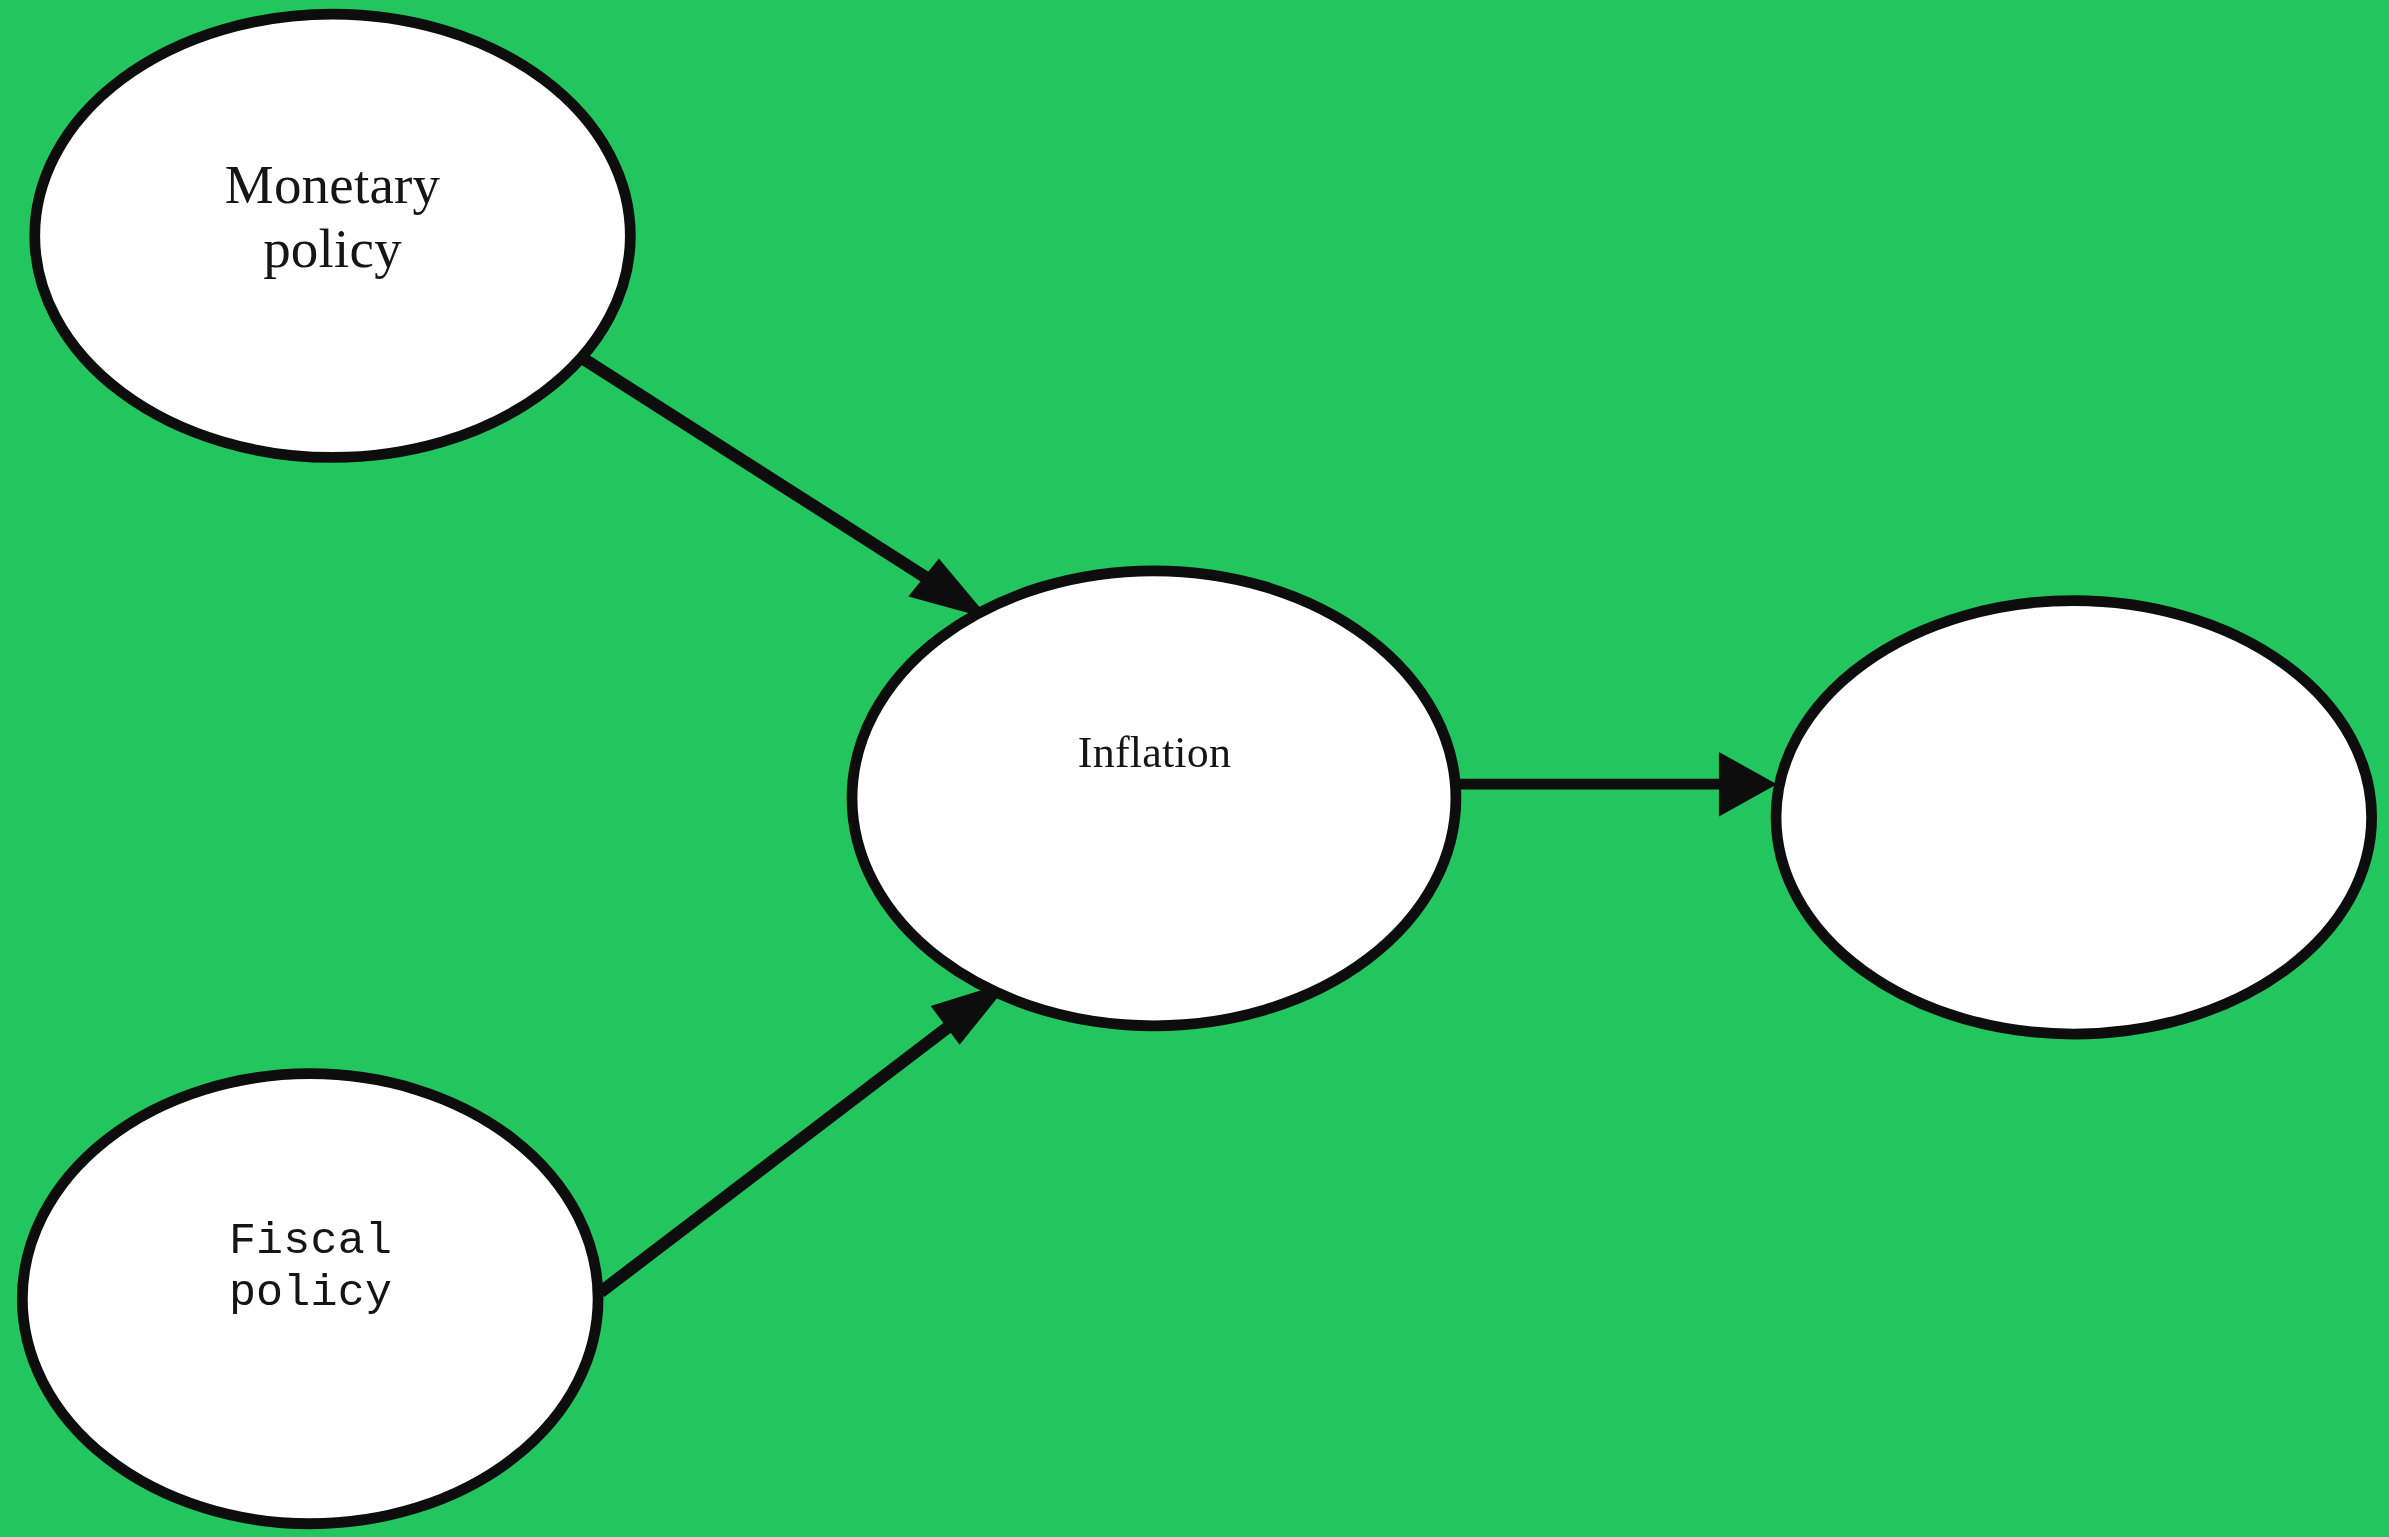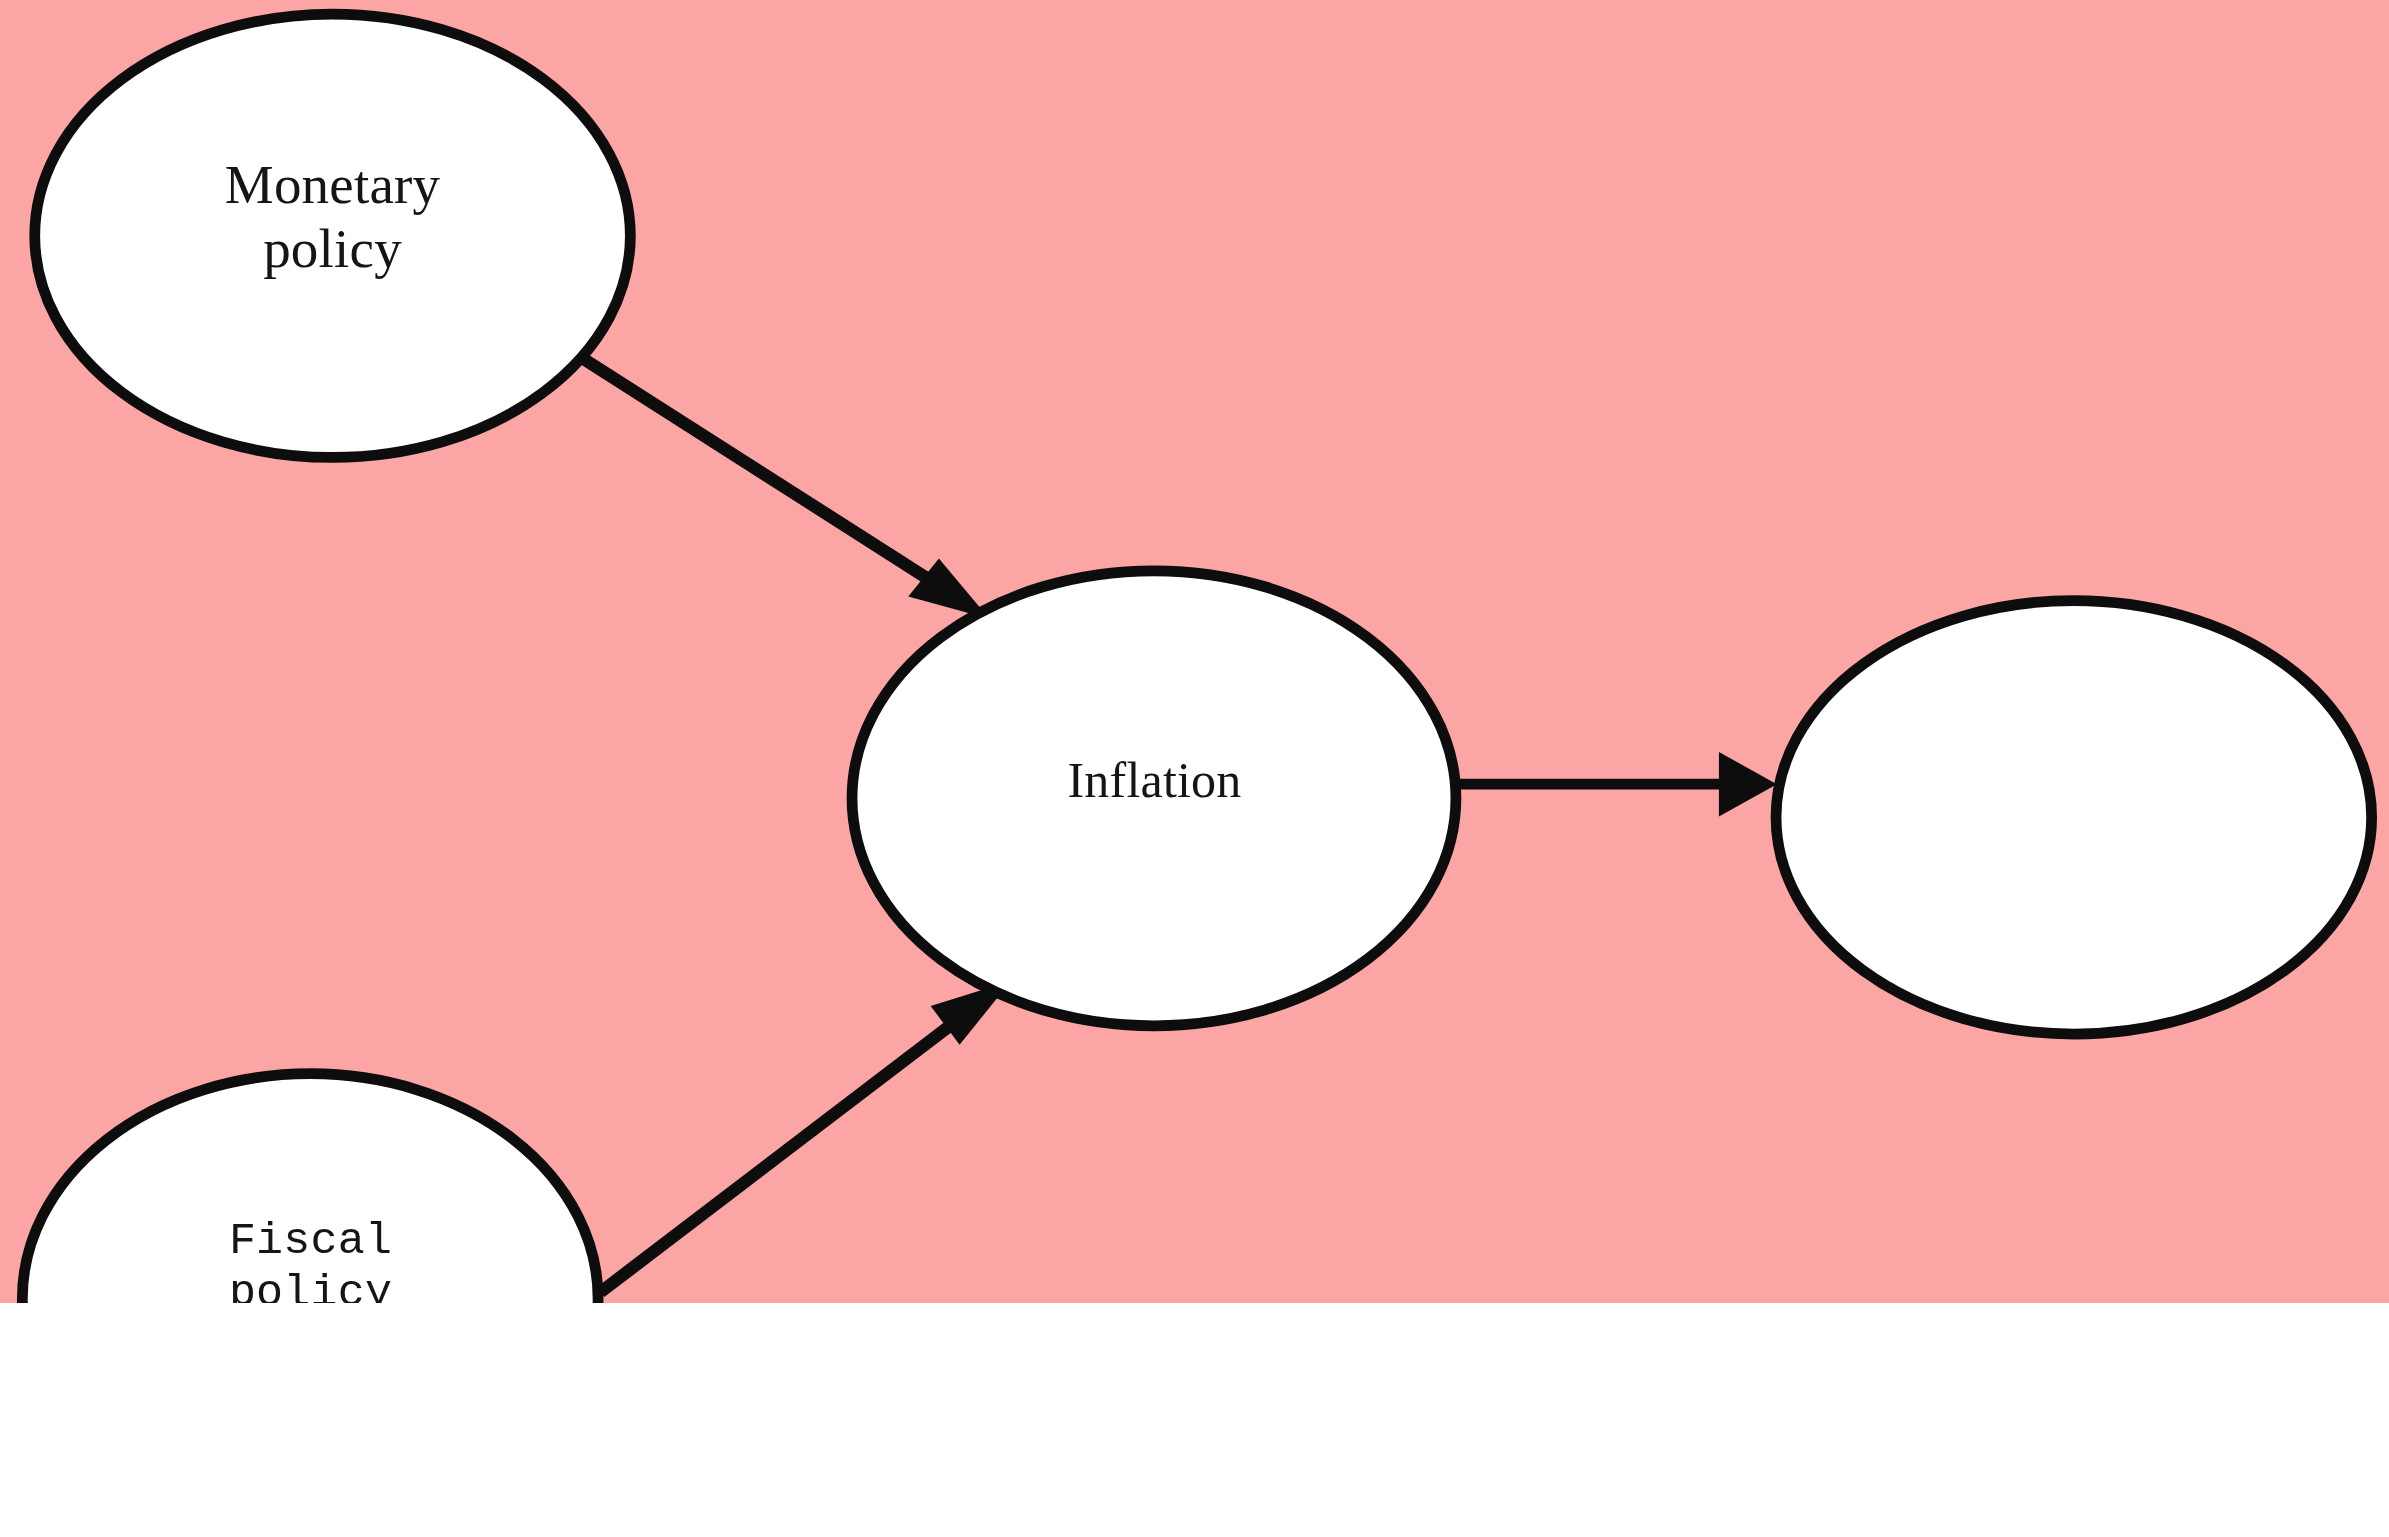"Monetary" #diagram-root { background: #fca5a5 -> #22c55e; height: 1303px -> 1537px }
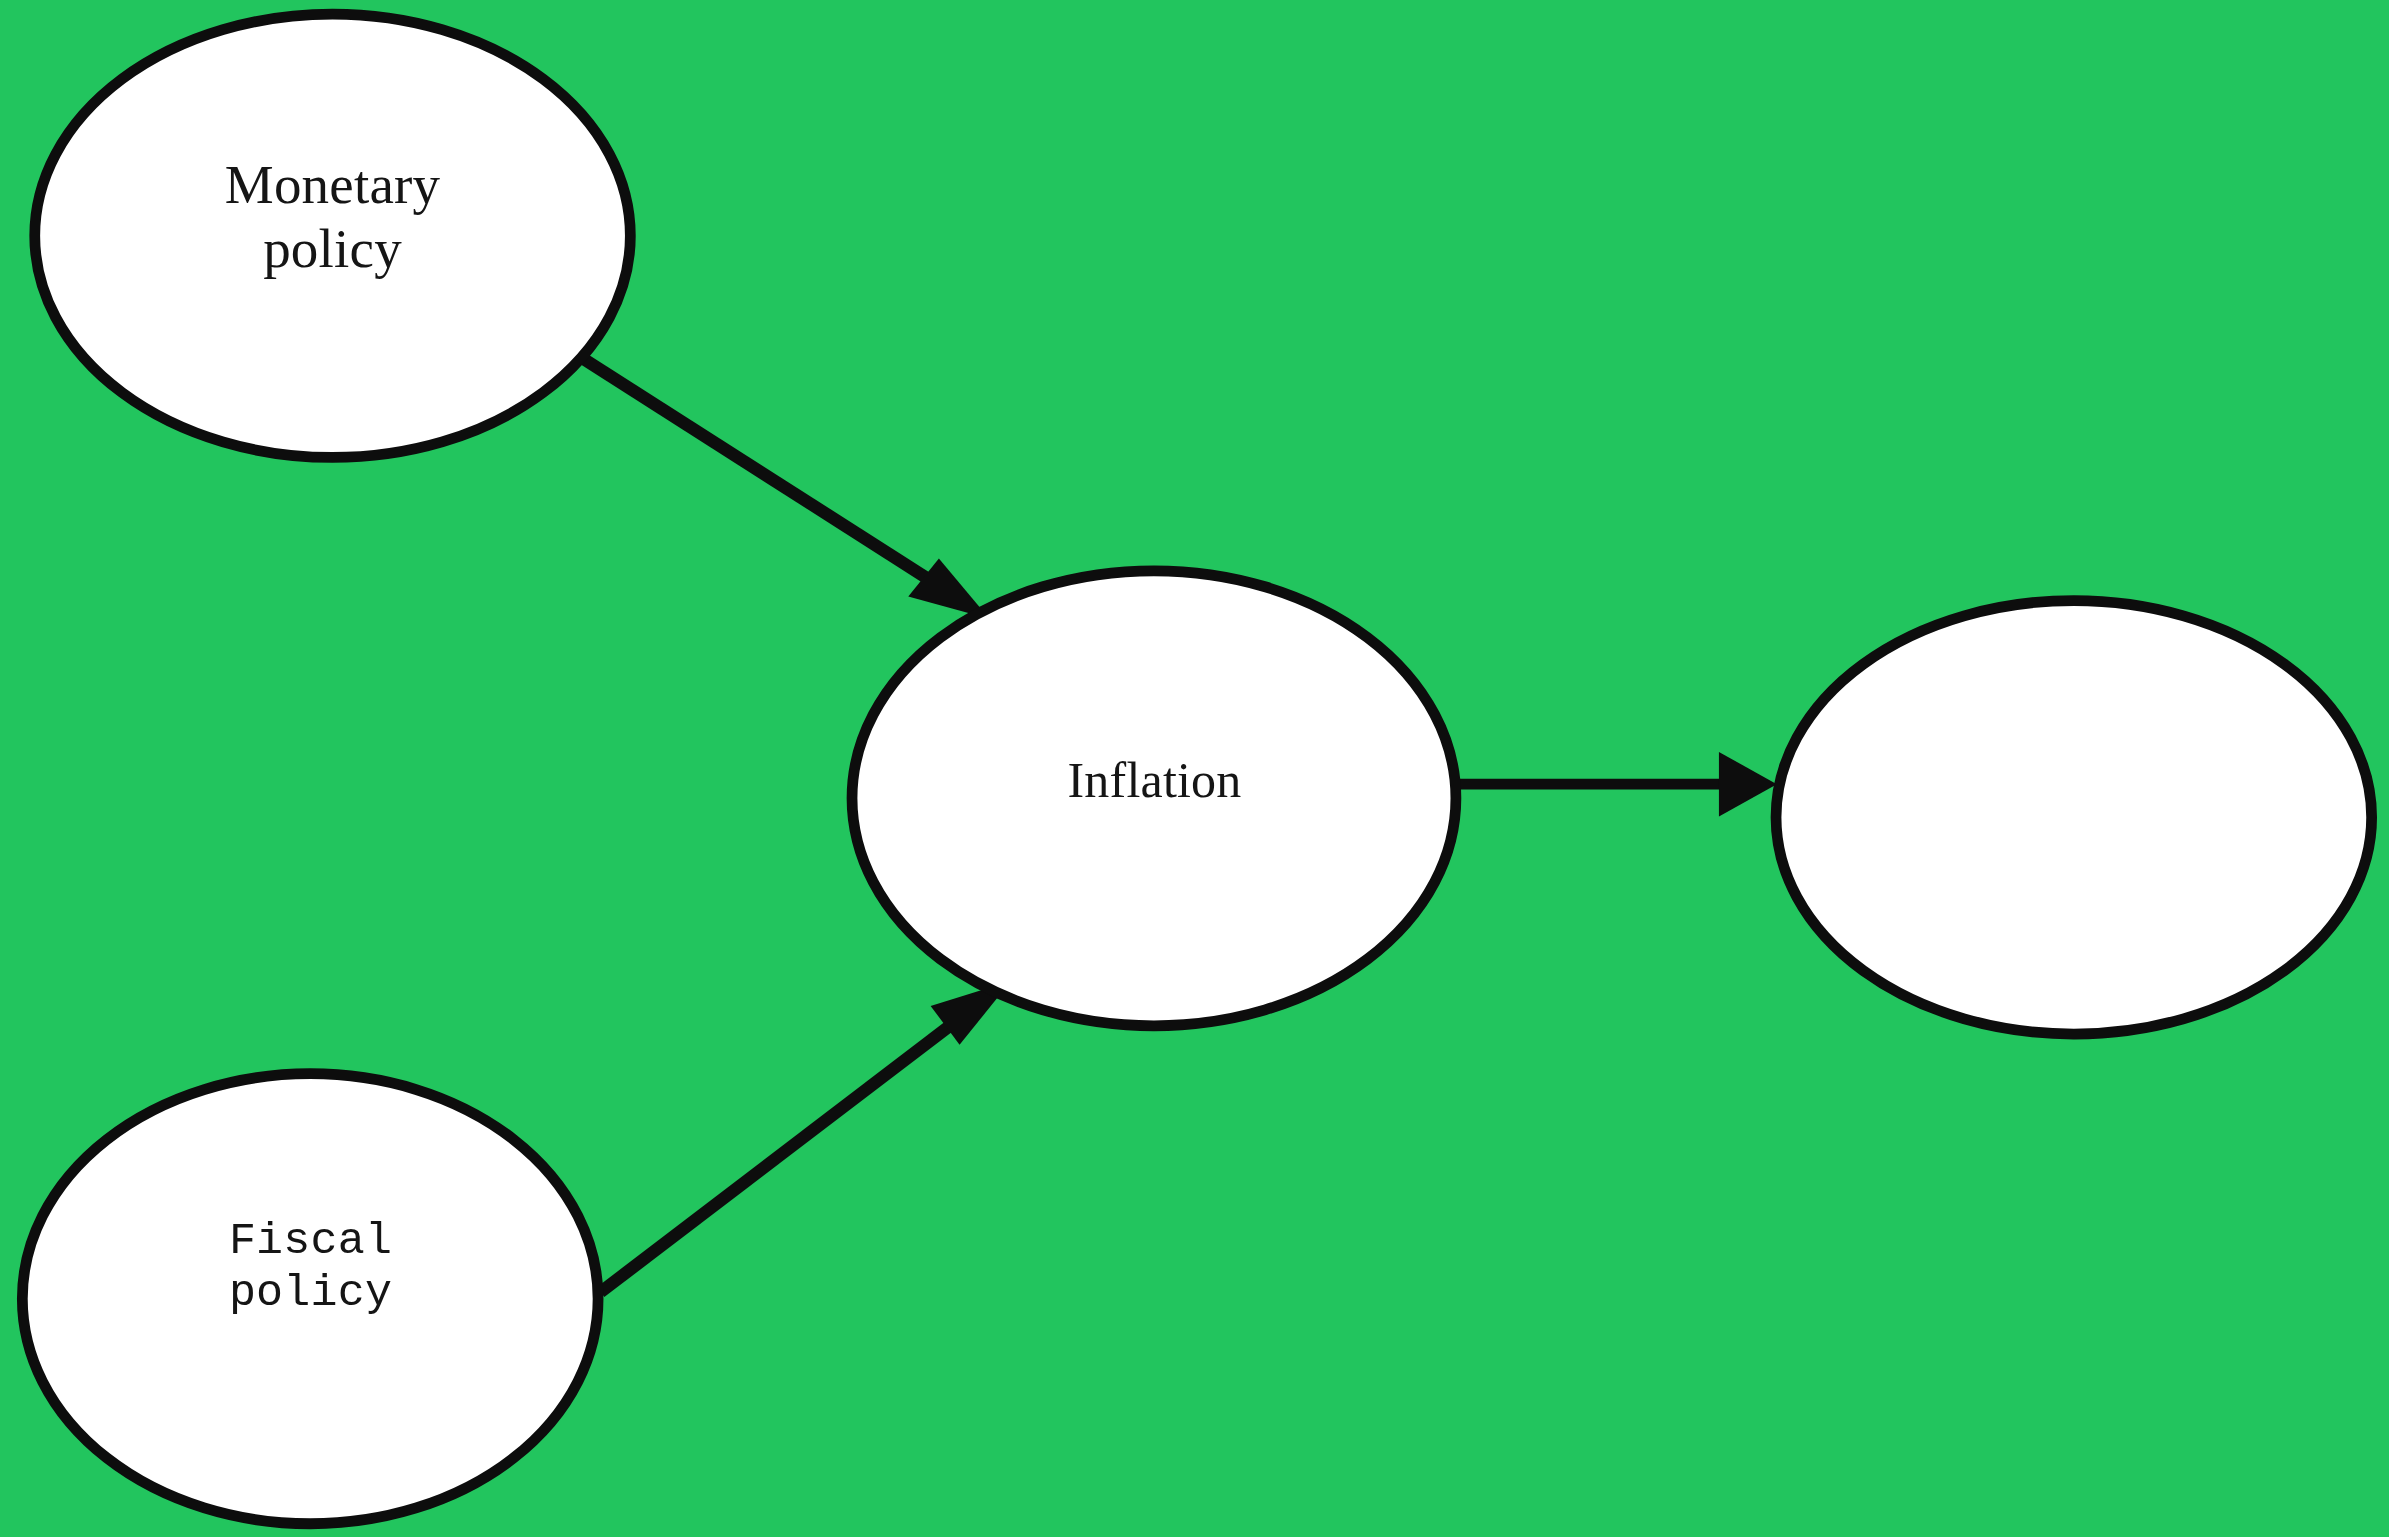"Inflation" #label-inflation { font-size: 50px -> 44px; top: 751px -> 727px }
